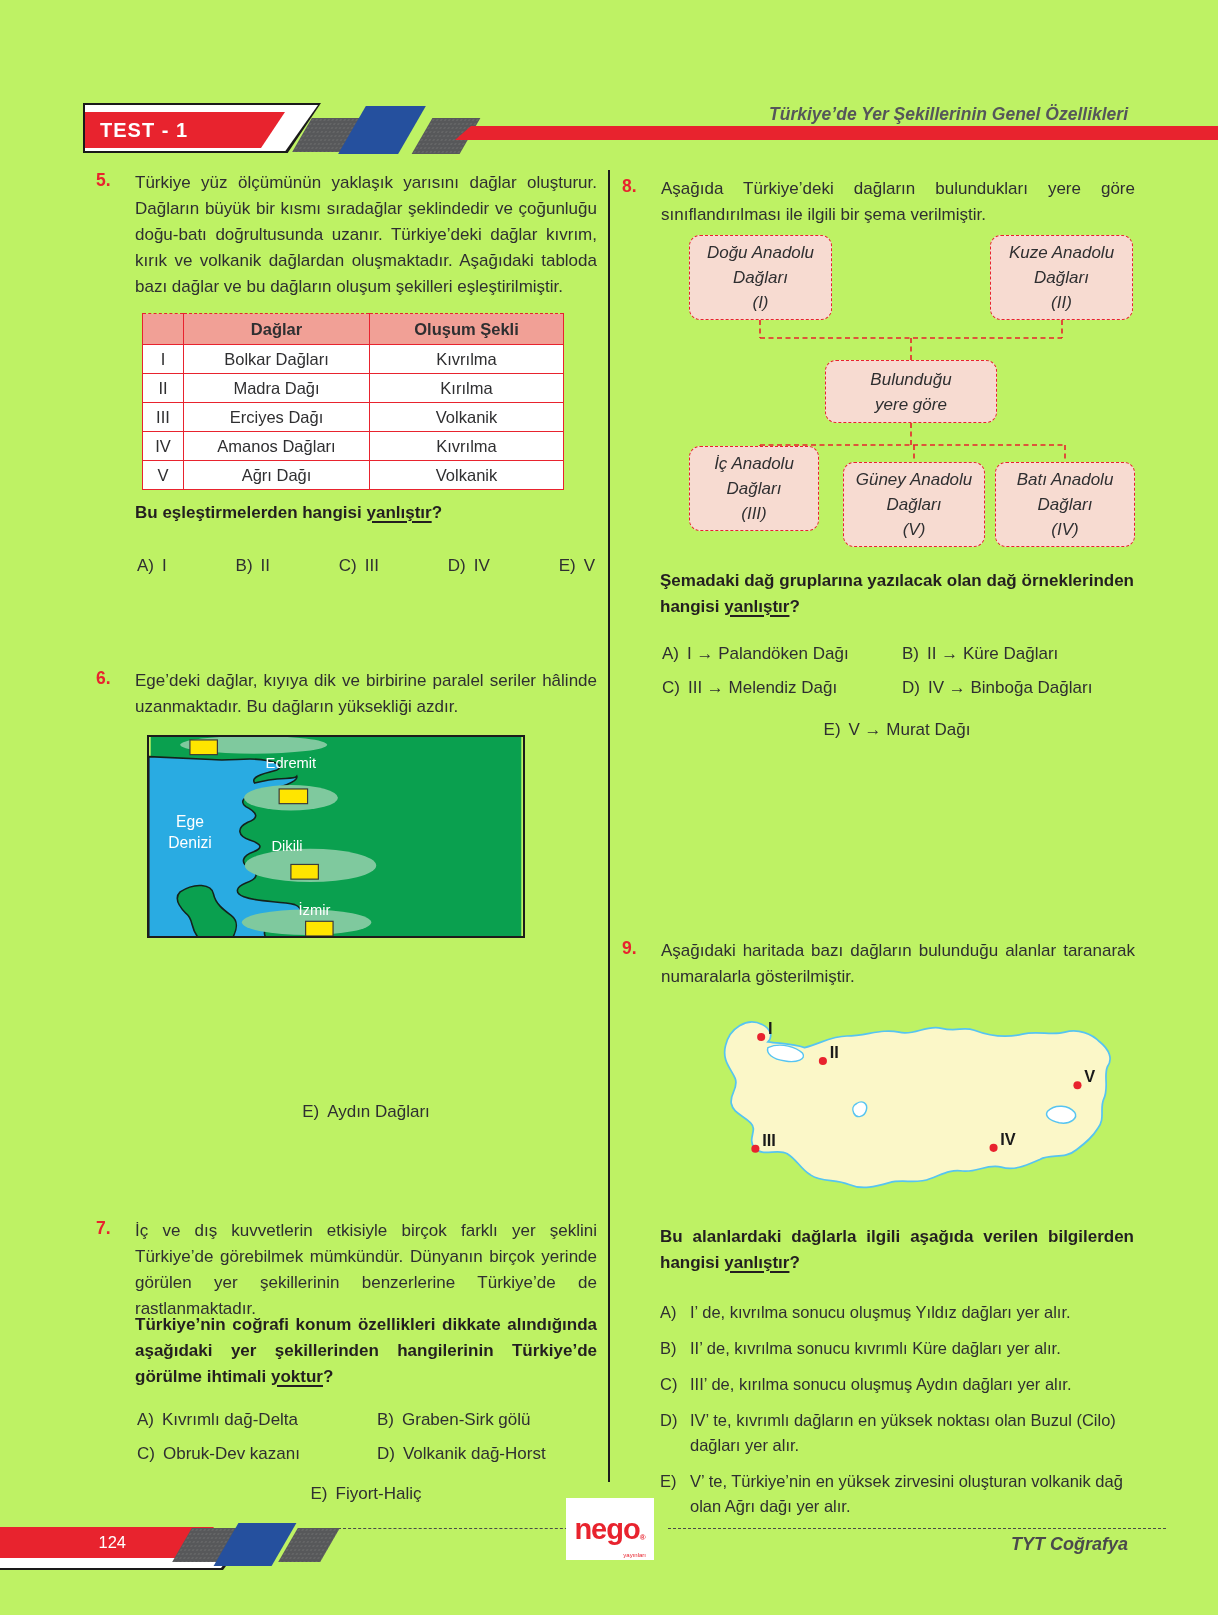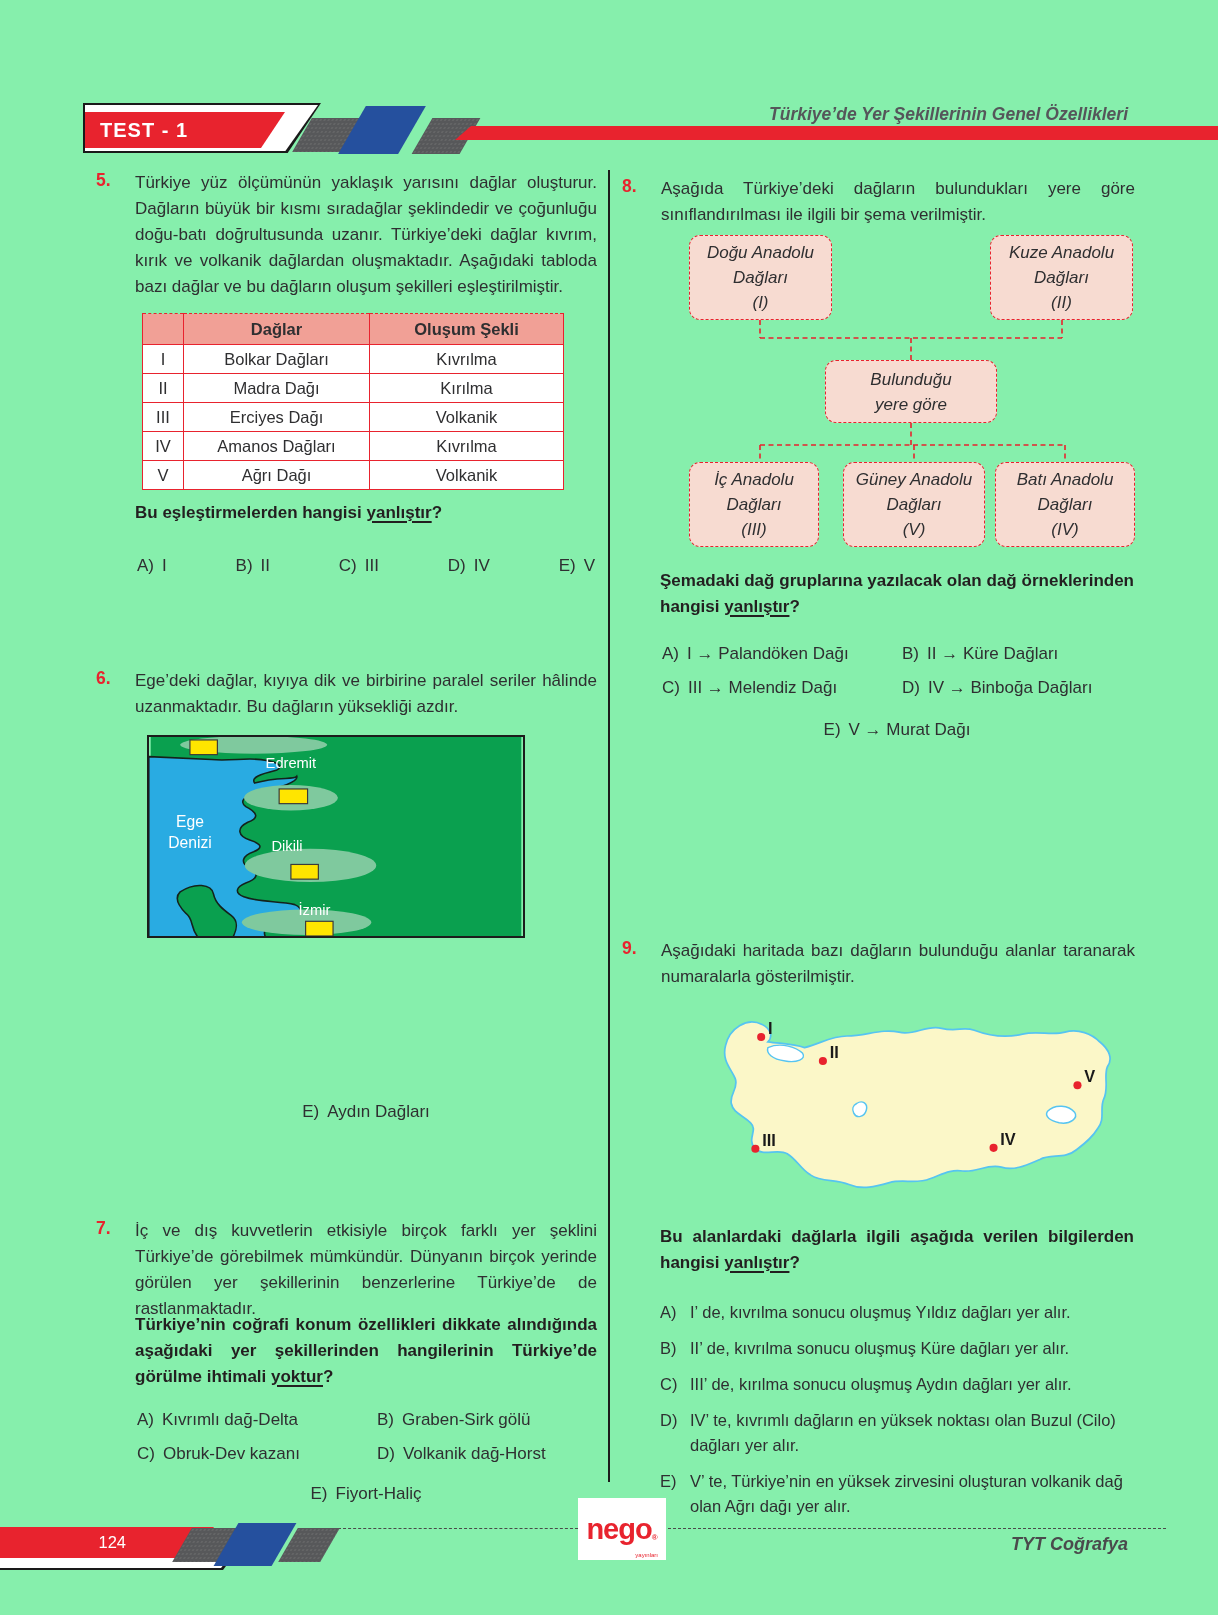"TEST - 1" #page { background: #86efac -> #bef264 }
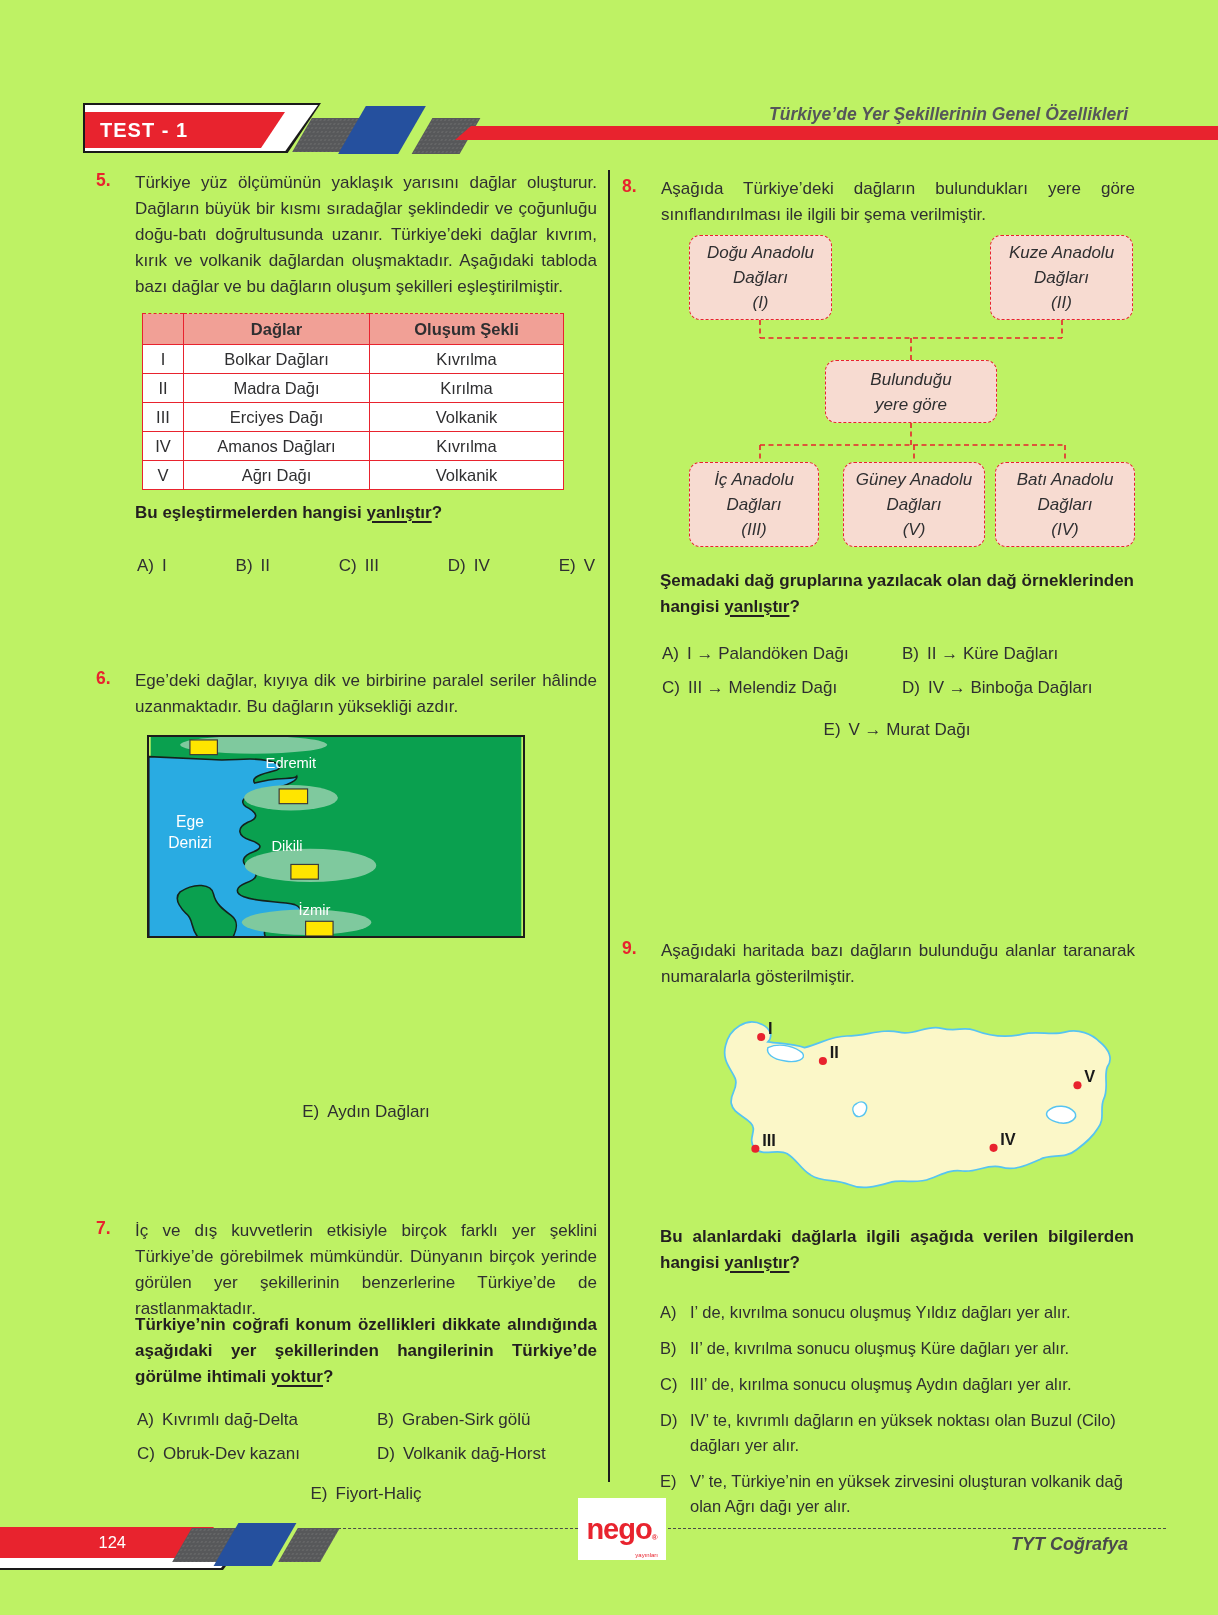"İç Anadolu" div.dbox { top: 462px -> 446px }
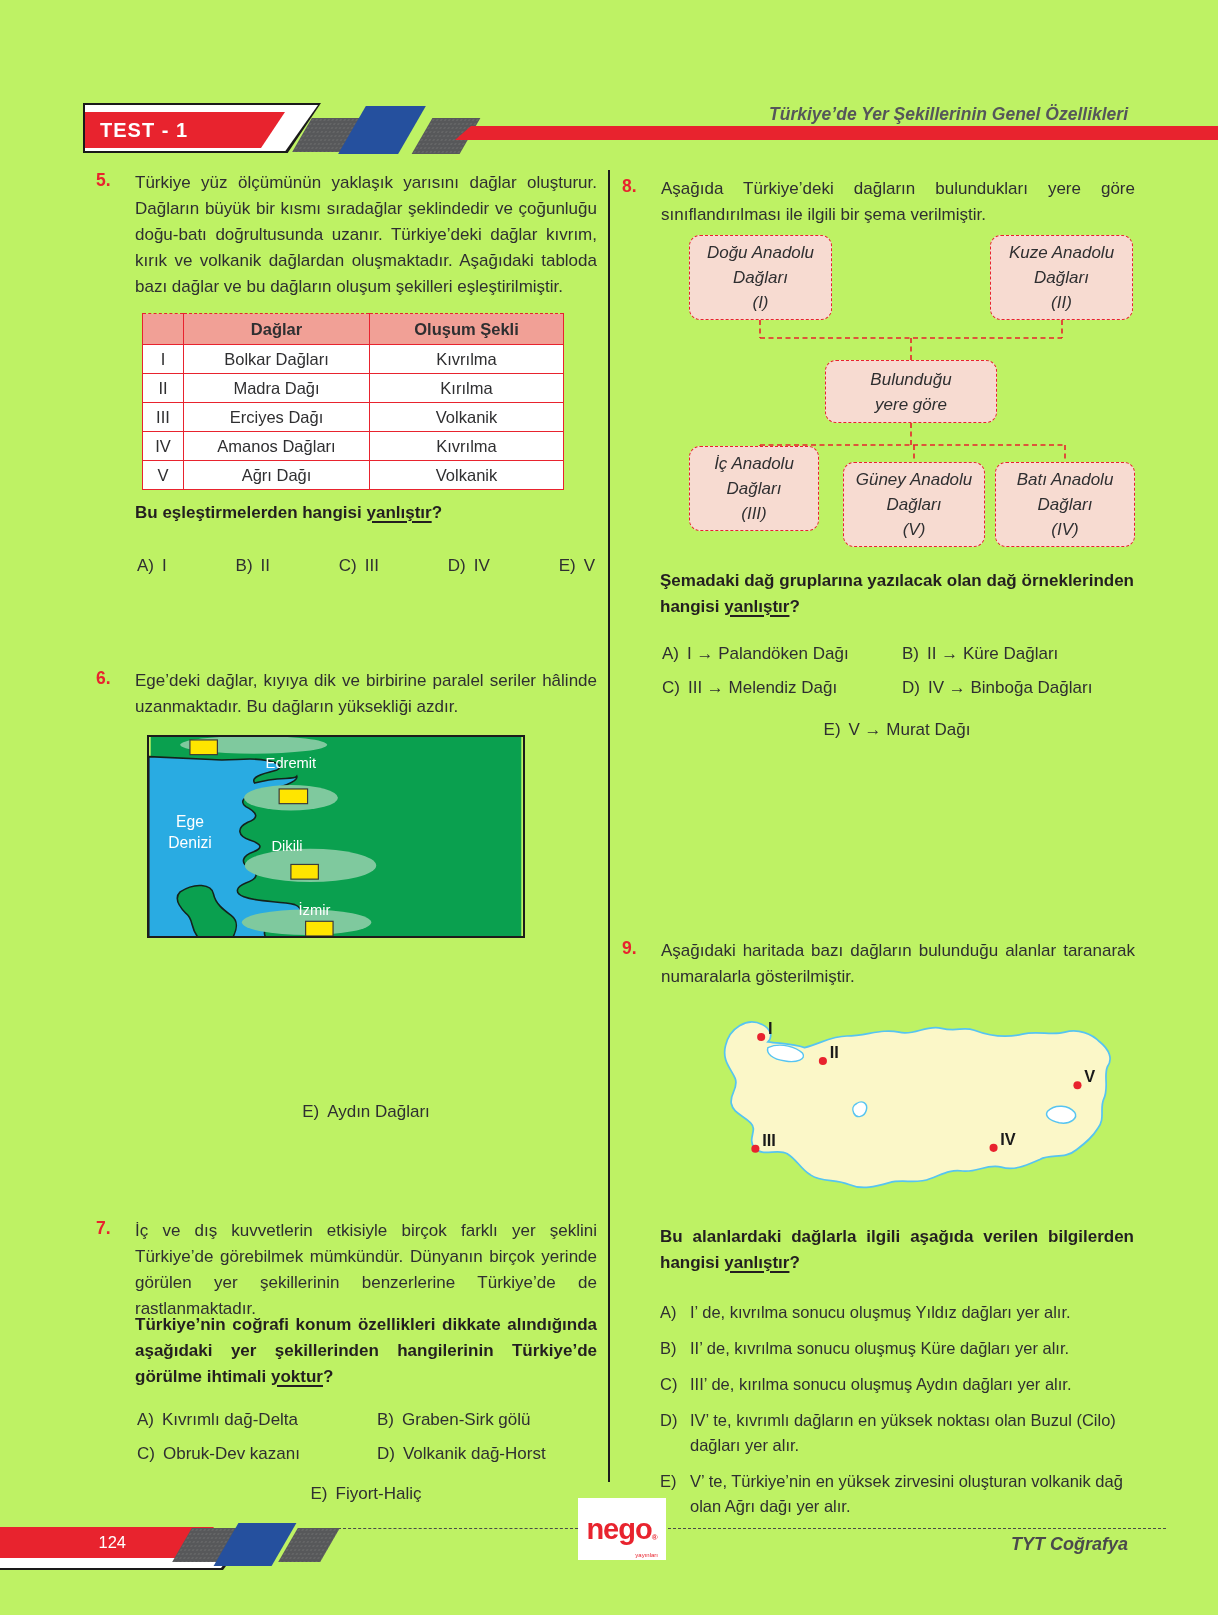"II’ de, kıvrılma sonucu oluşmuş" span.ot { text: oluşmuş -> kıvrımlı }
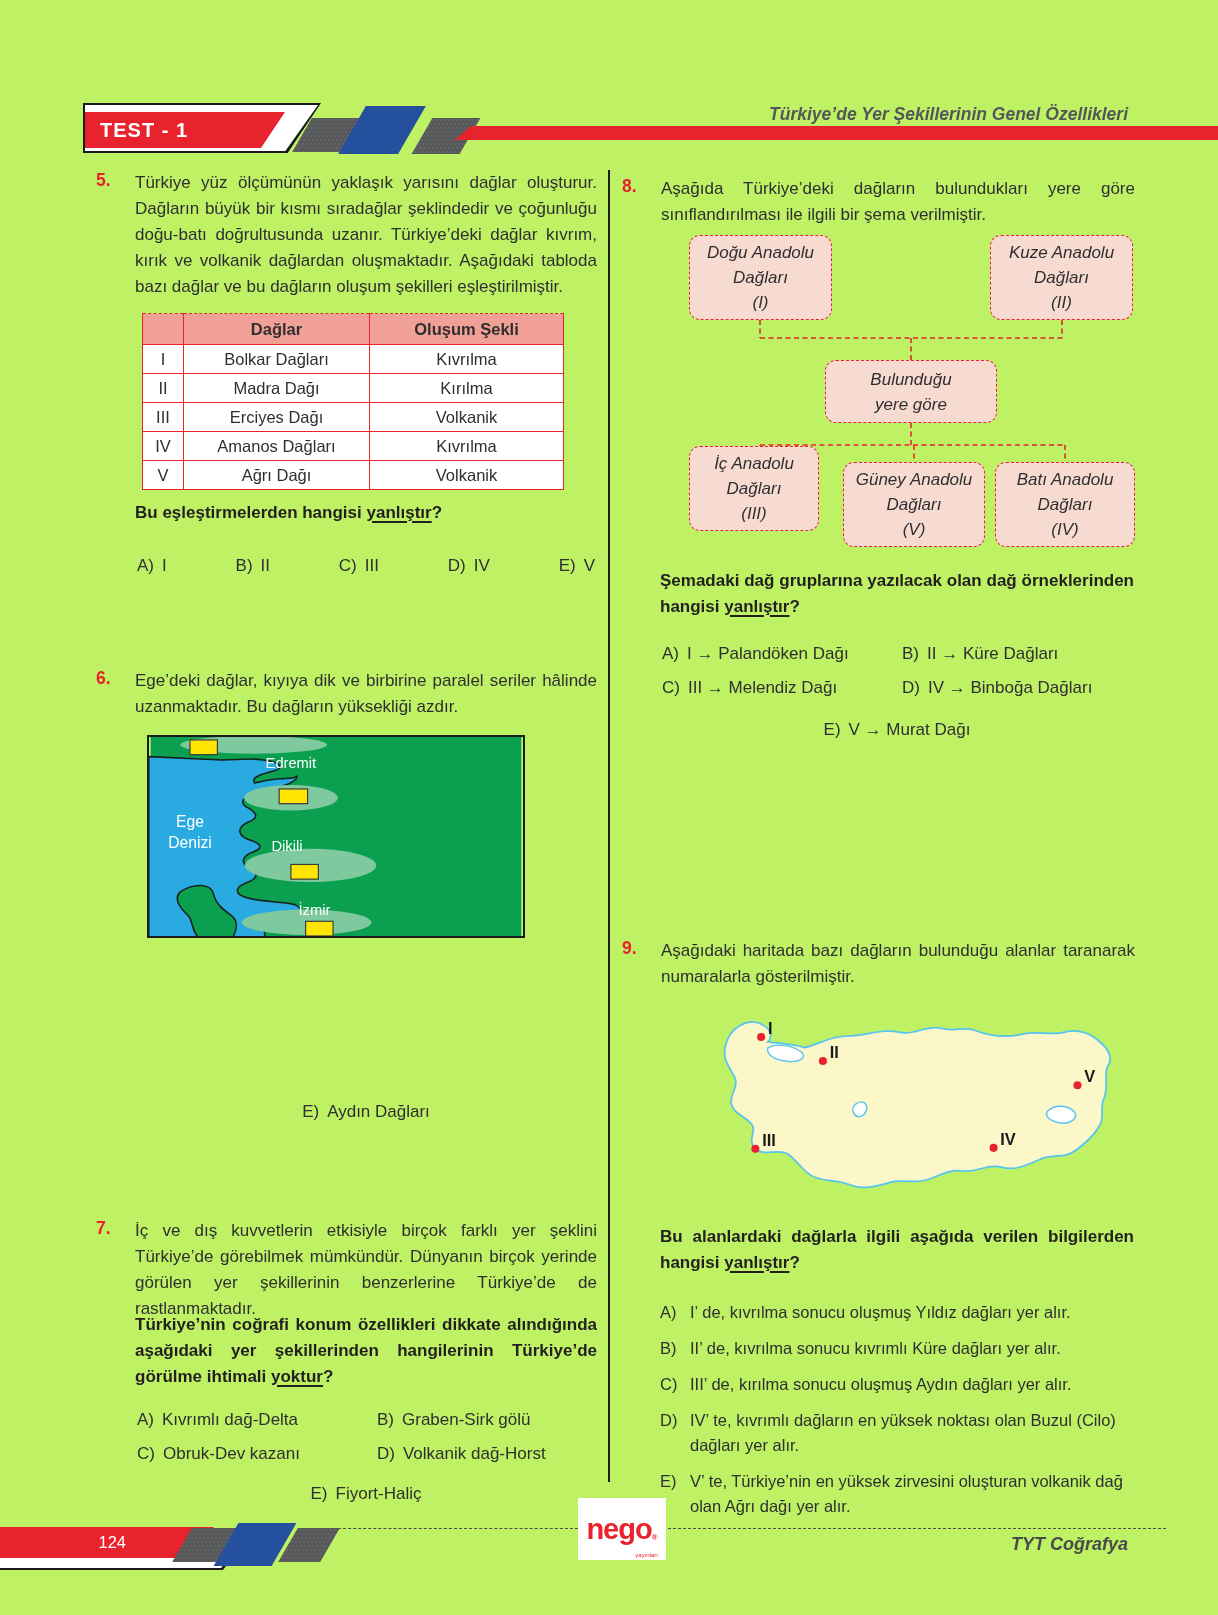"nego" .nego { left: 578px -> 566px }
